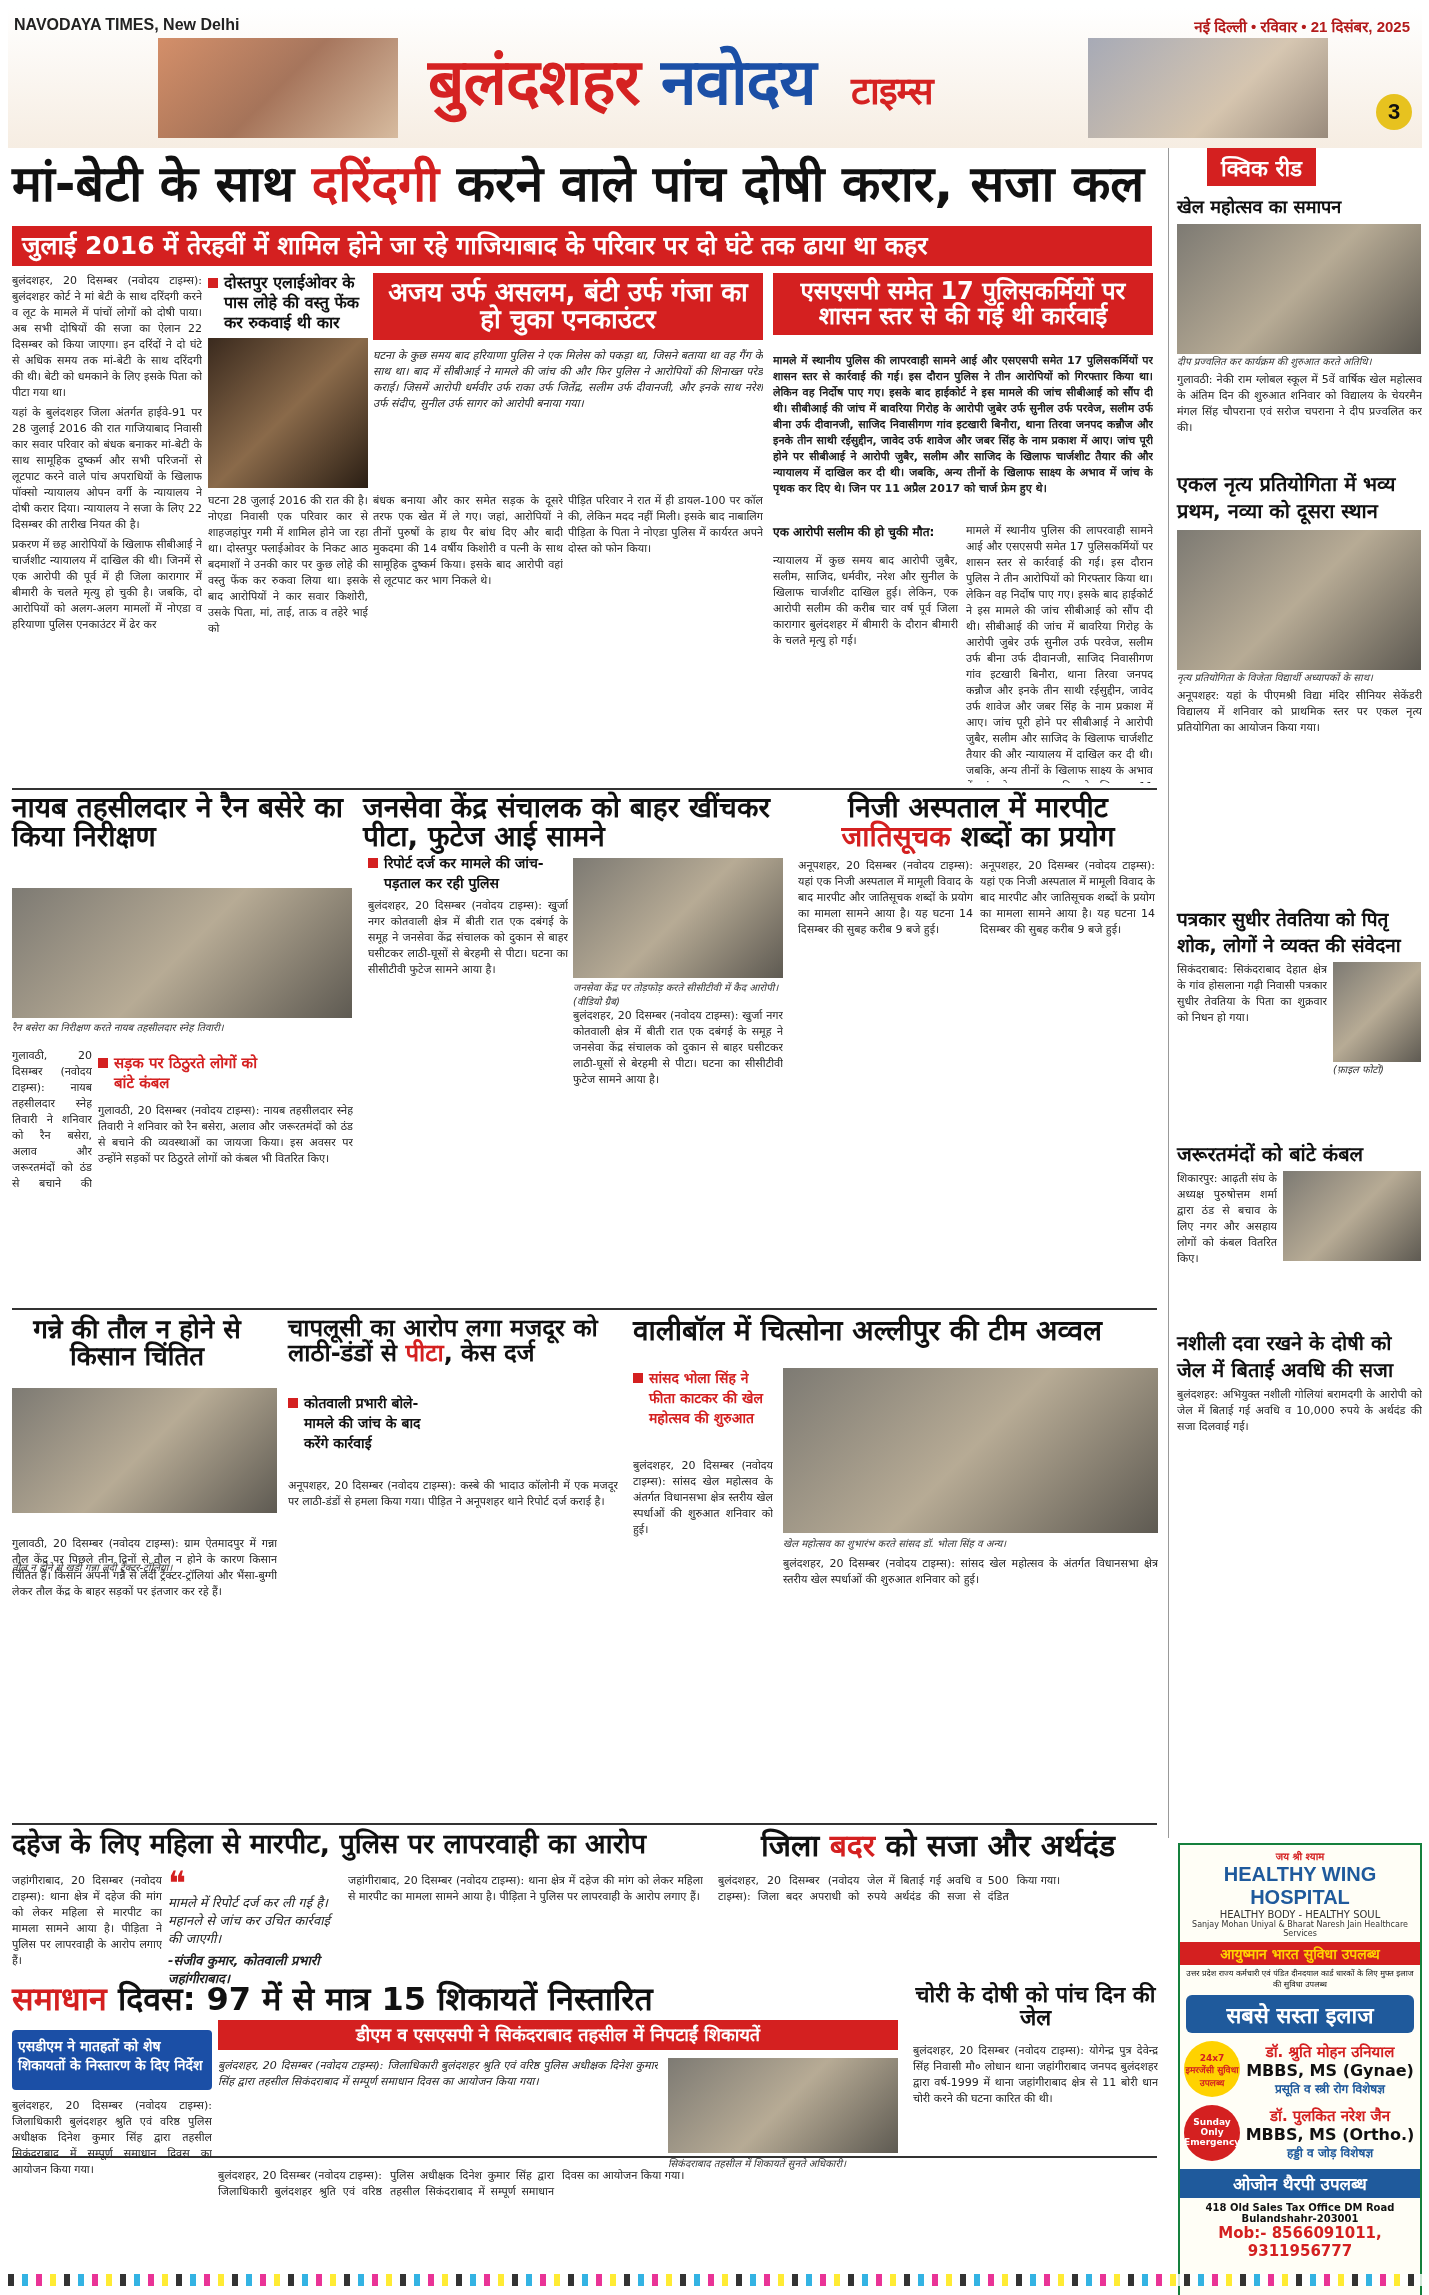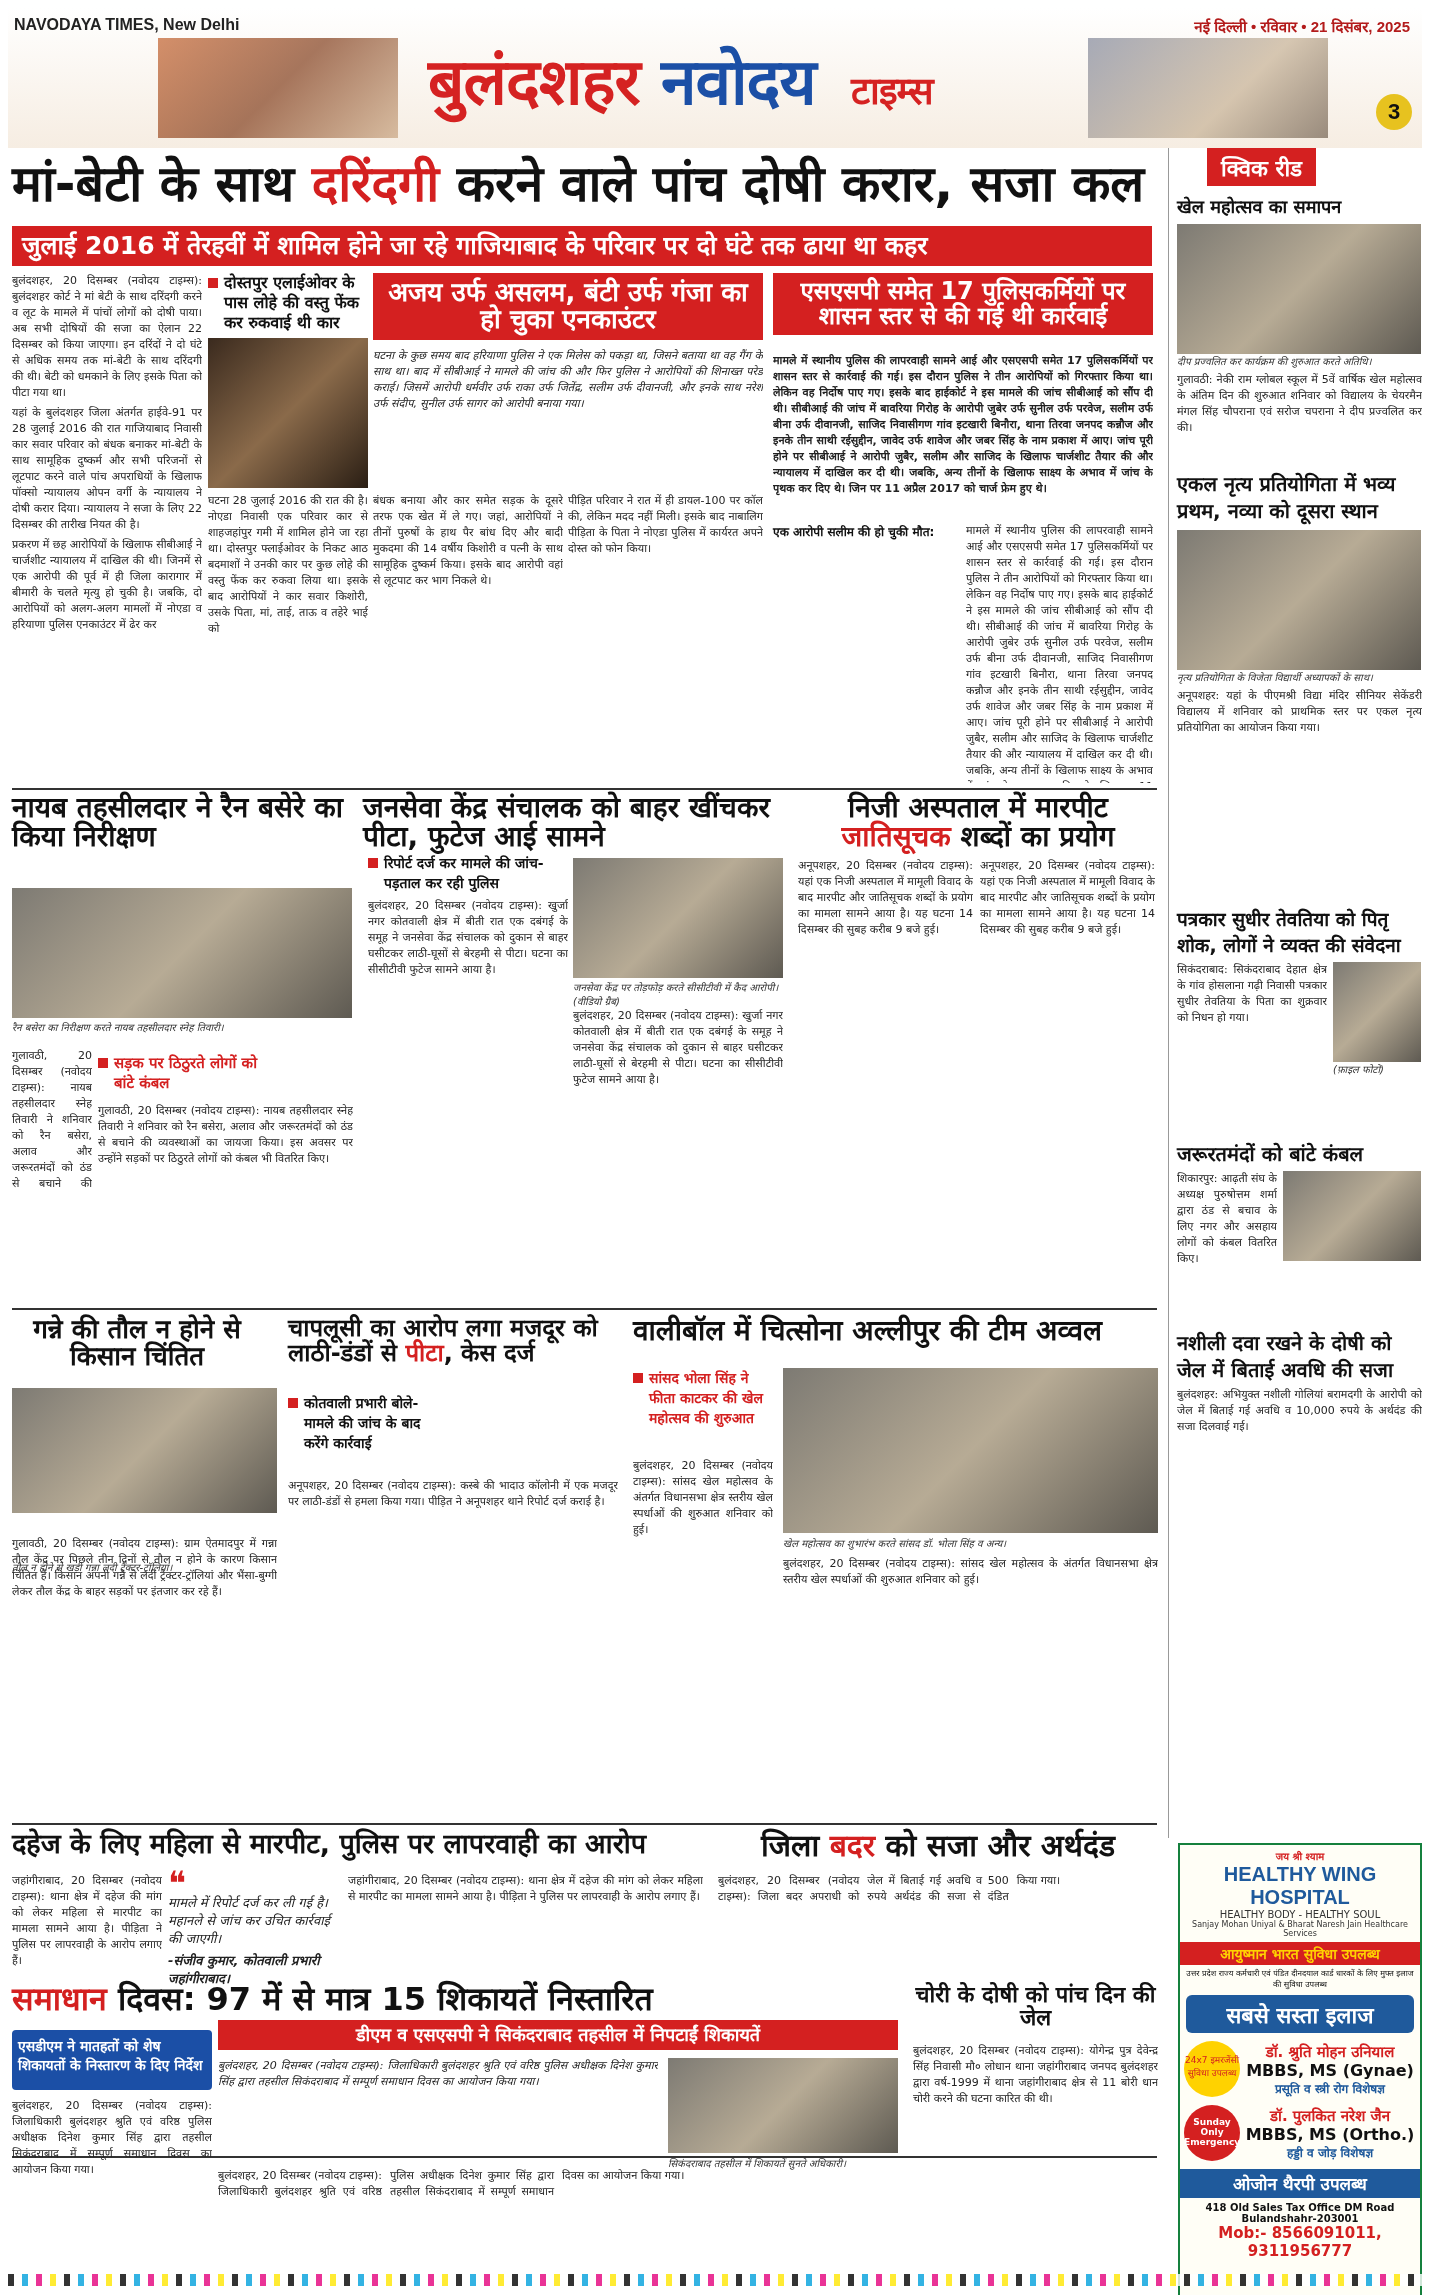"न्यायालय में कुछ समय बाद" div.abs { html: none -> <div>न्यायालय में कुछ समय बाद आरोपी जुबैर, सलीम, साजिद, धर्मवीर, नरेश और सुनील के खिलाफ चार्जशीट दाखिल हुई। लेकिन, एक आरोपी सलीम की करीब चार वर्ष पूर्व जिला कारागार बुलंदशहर में बीमारी के दौरान बीमारी के चलते मृत्यु हो गई।</div> }
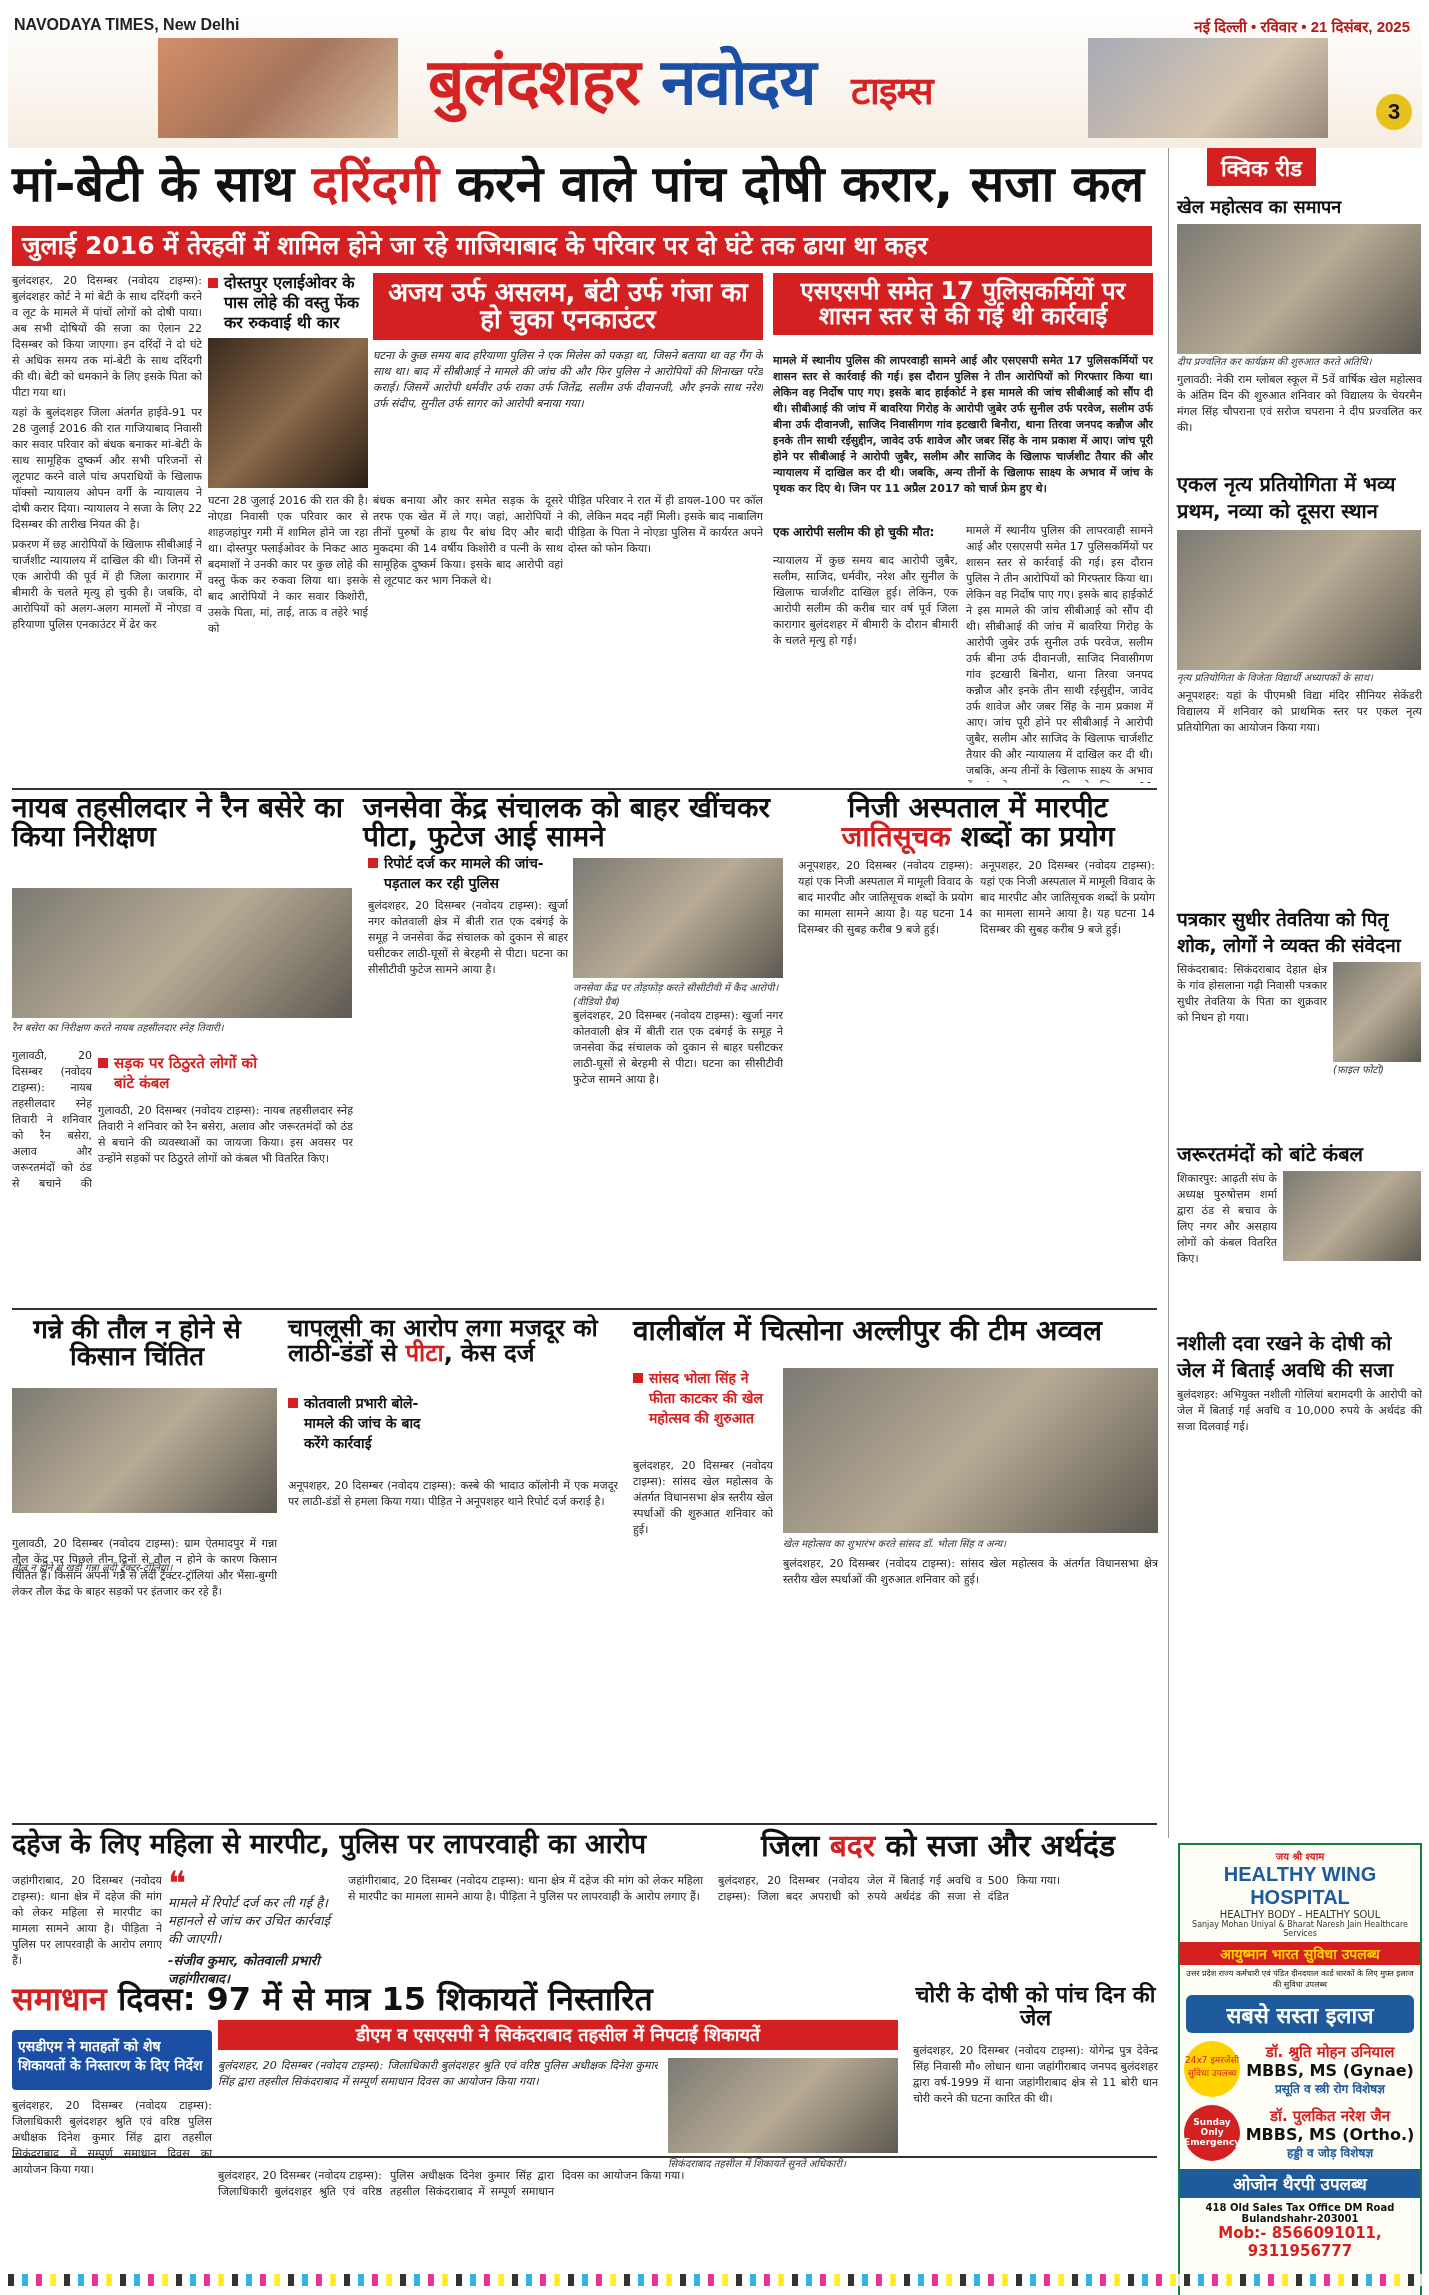"24x7 इमरजेंसी सुविधा उपलब्ध" div { font-weight: normal -> bold }
